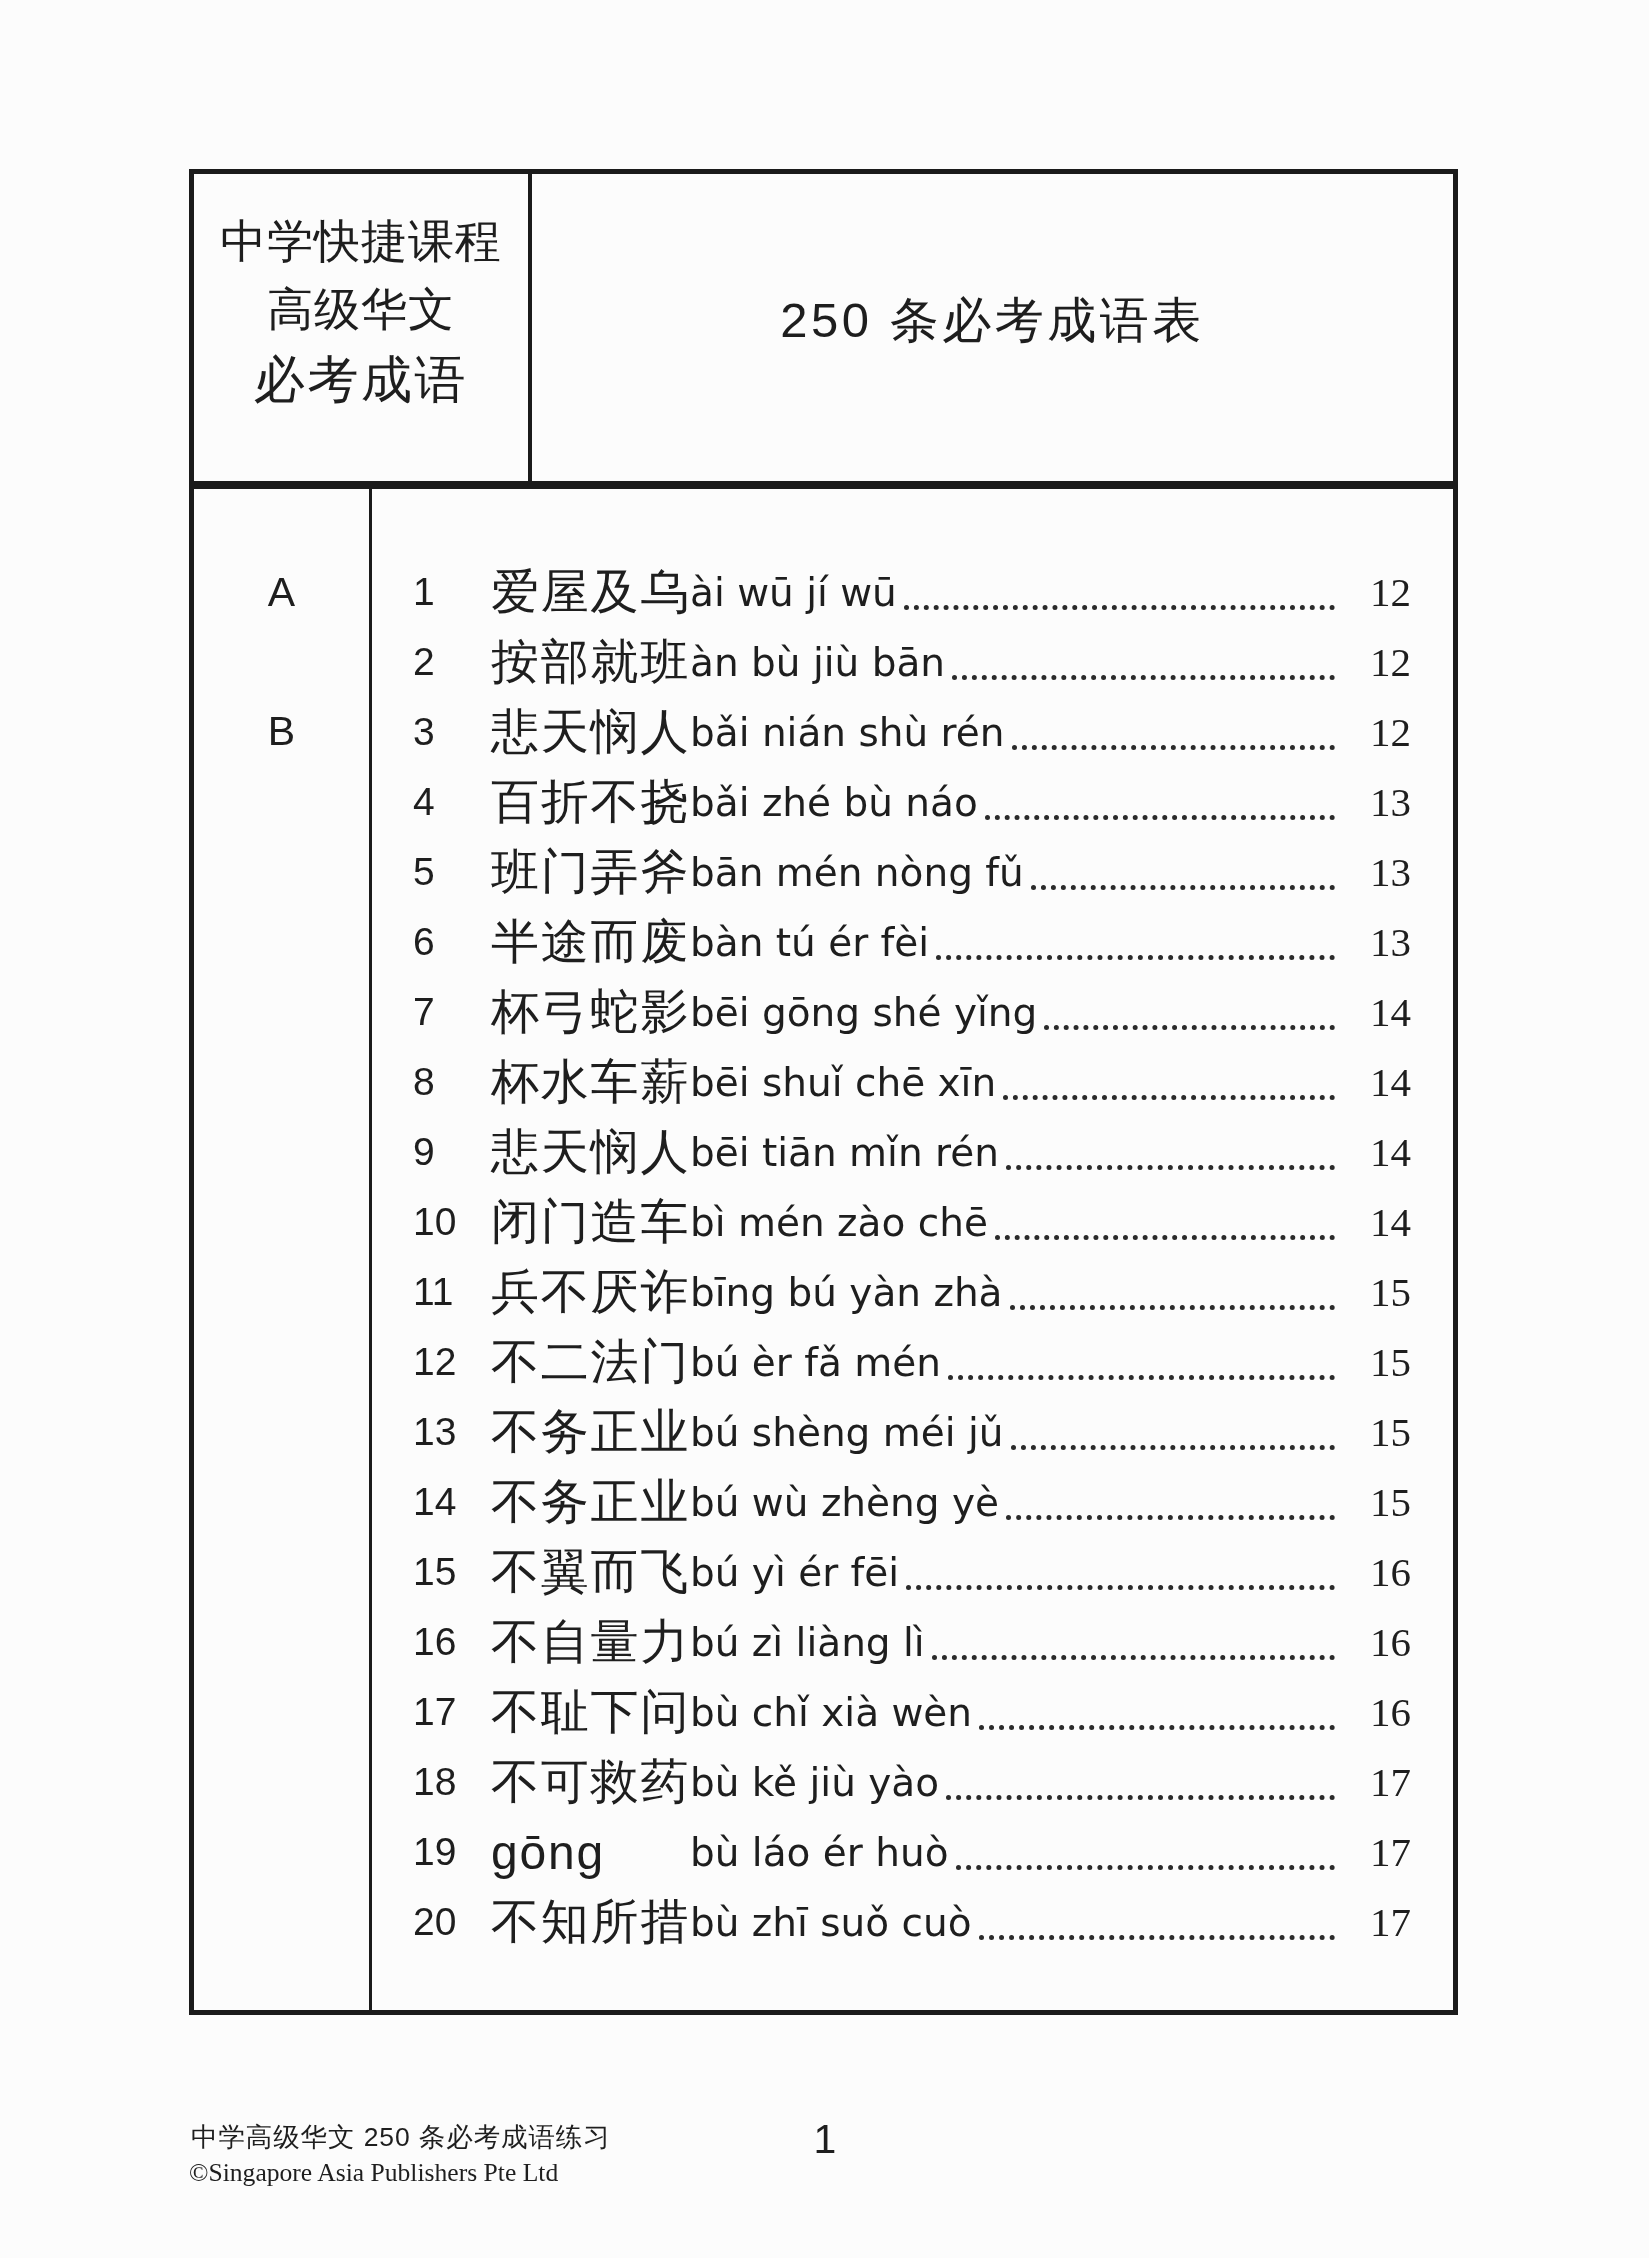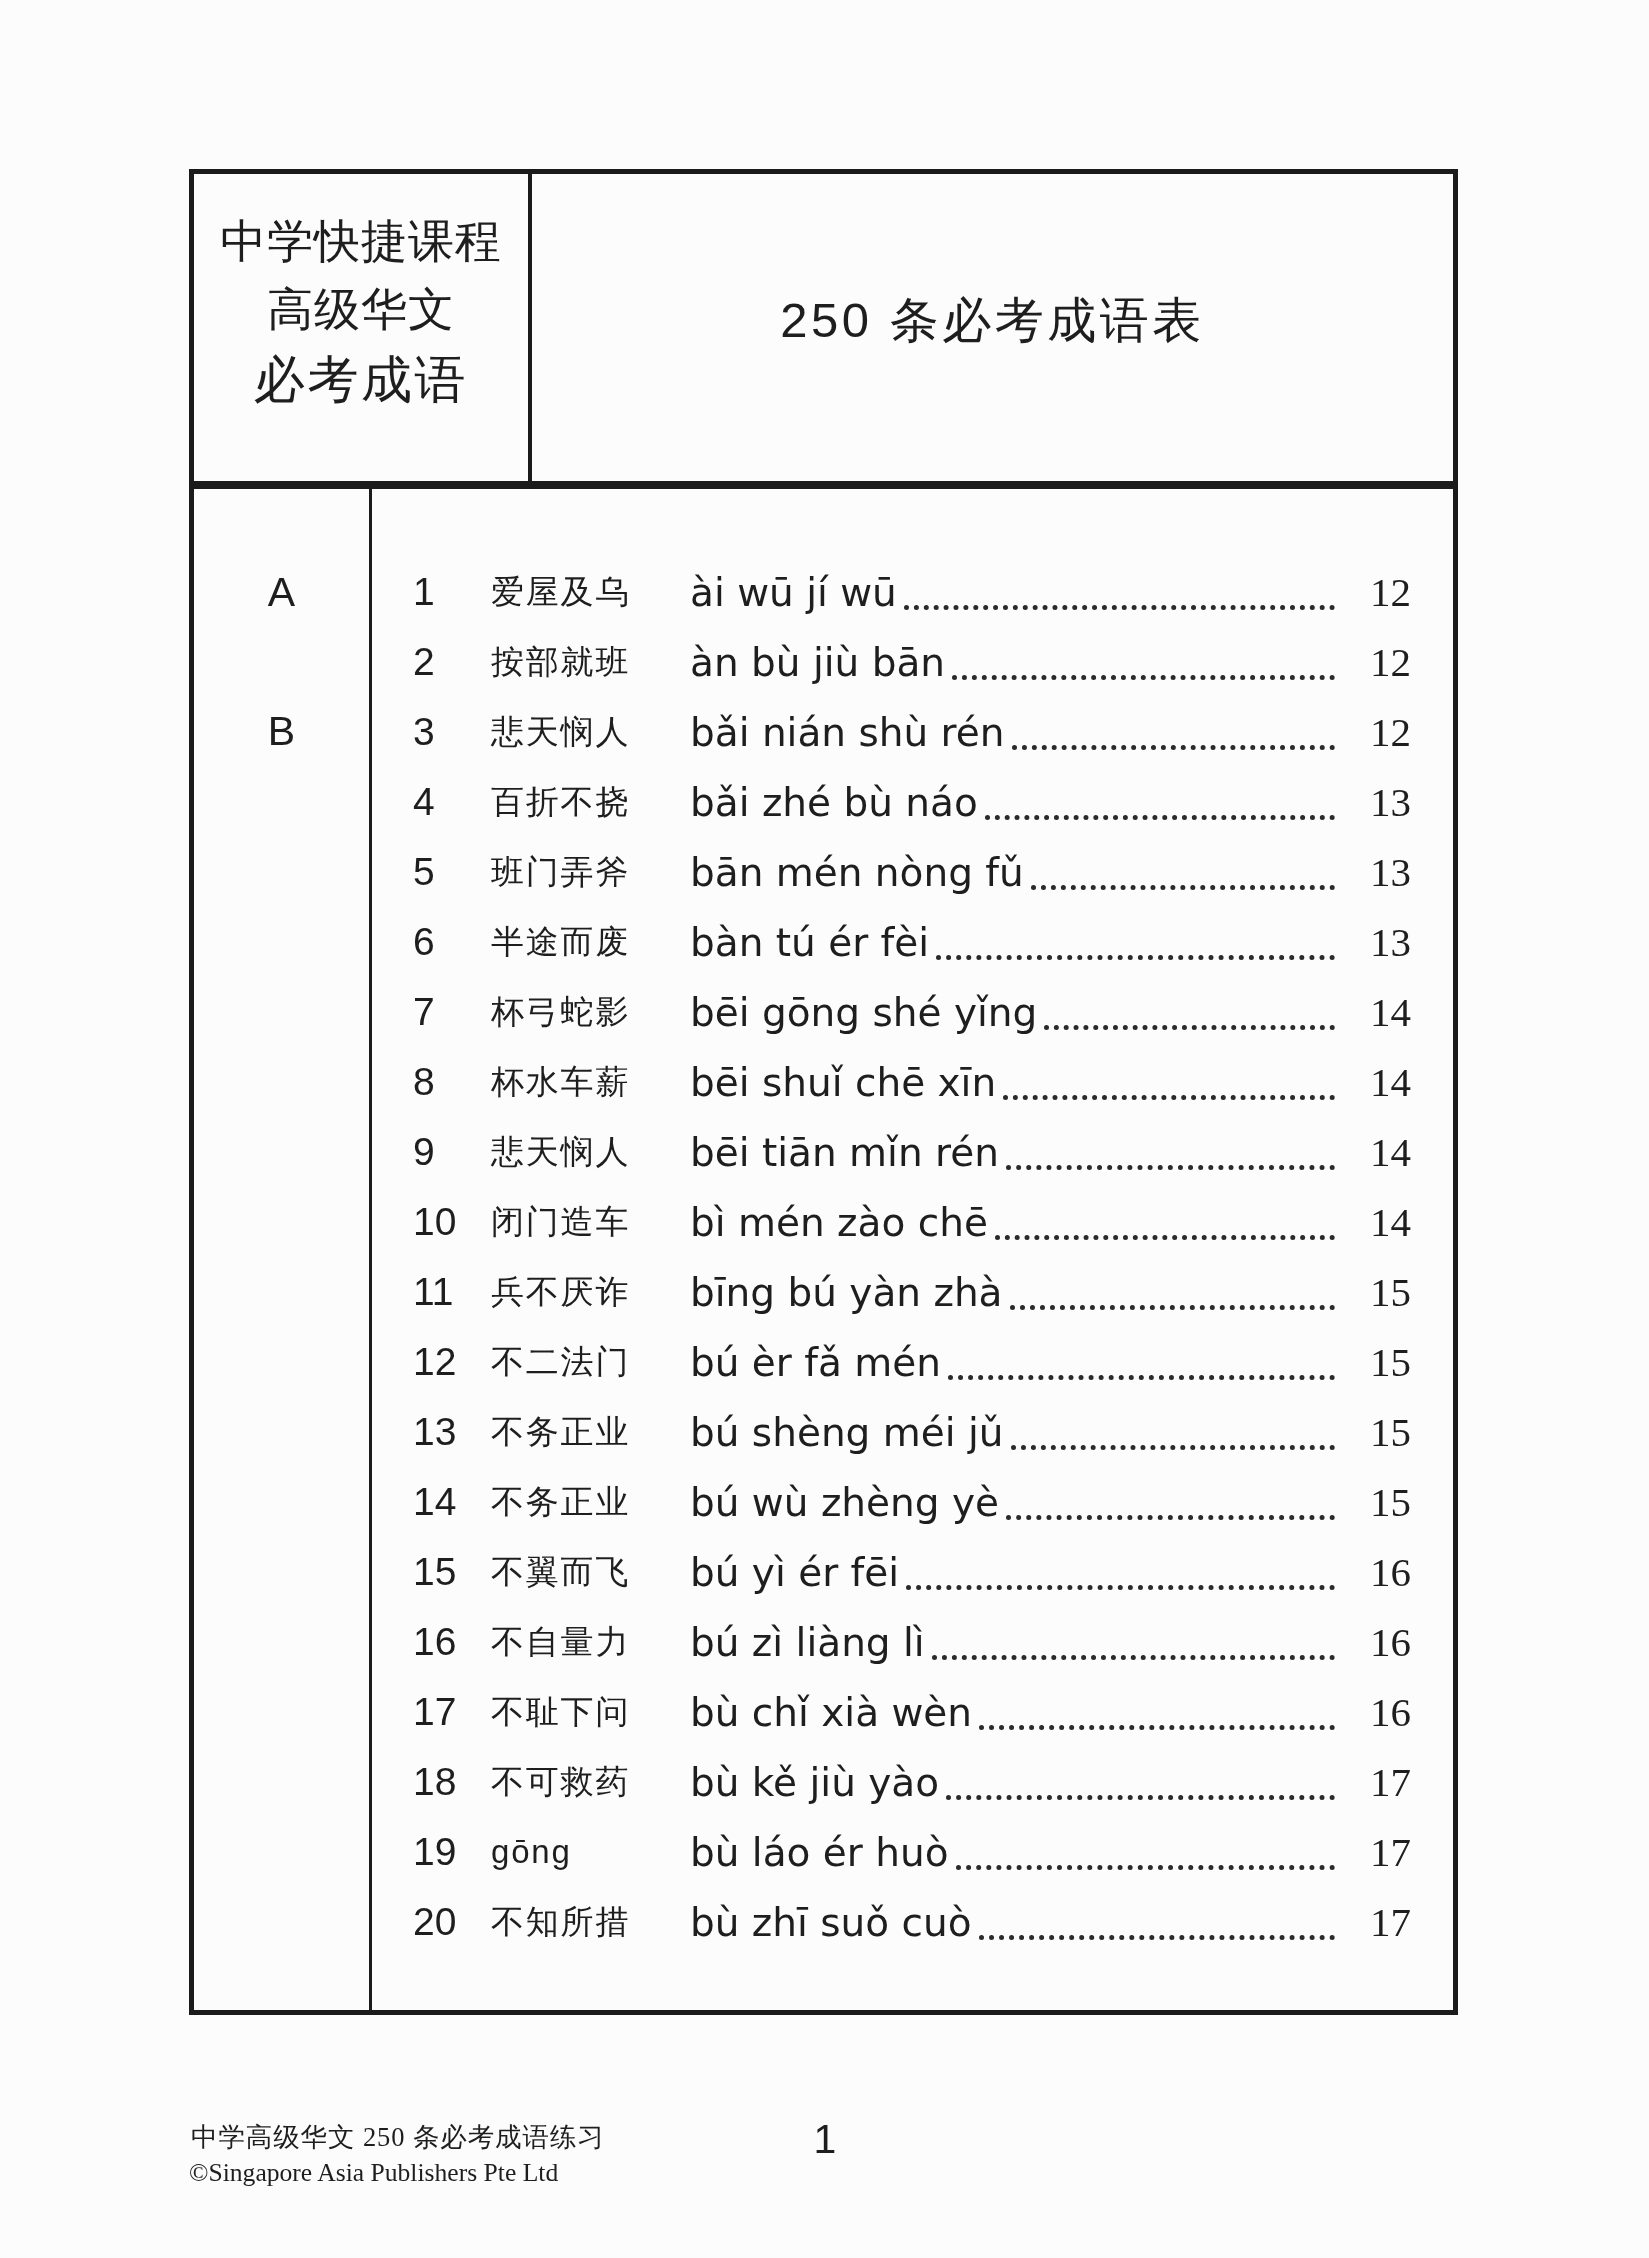"爱屋及乌" .row-idiom { font-size: 33px -> 48px }
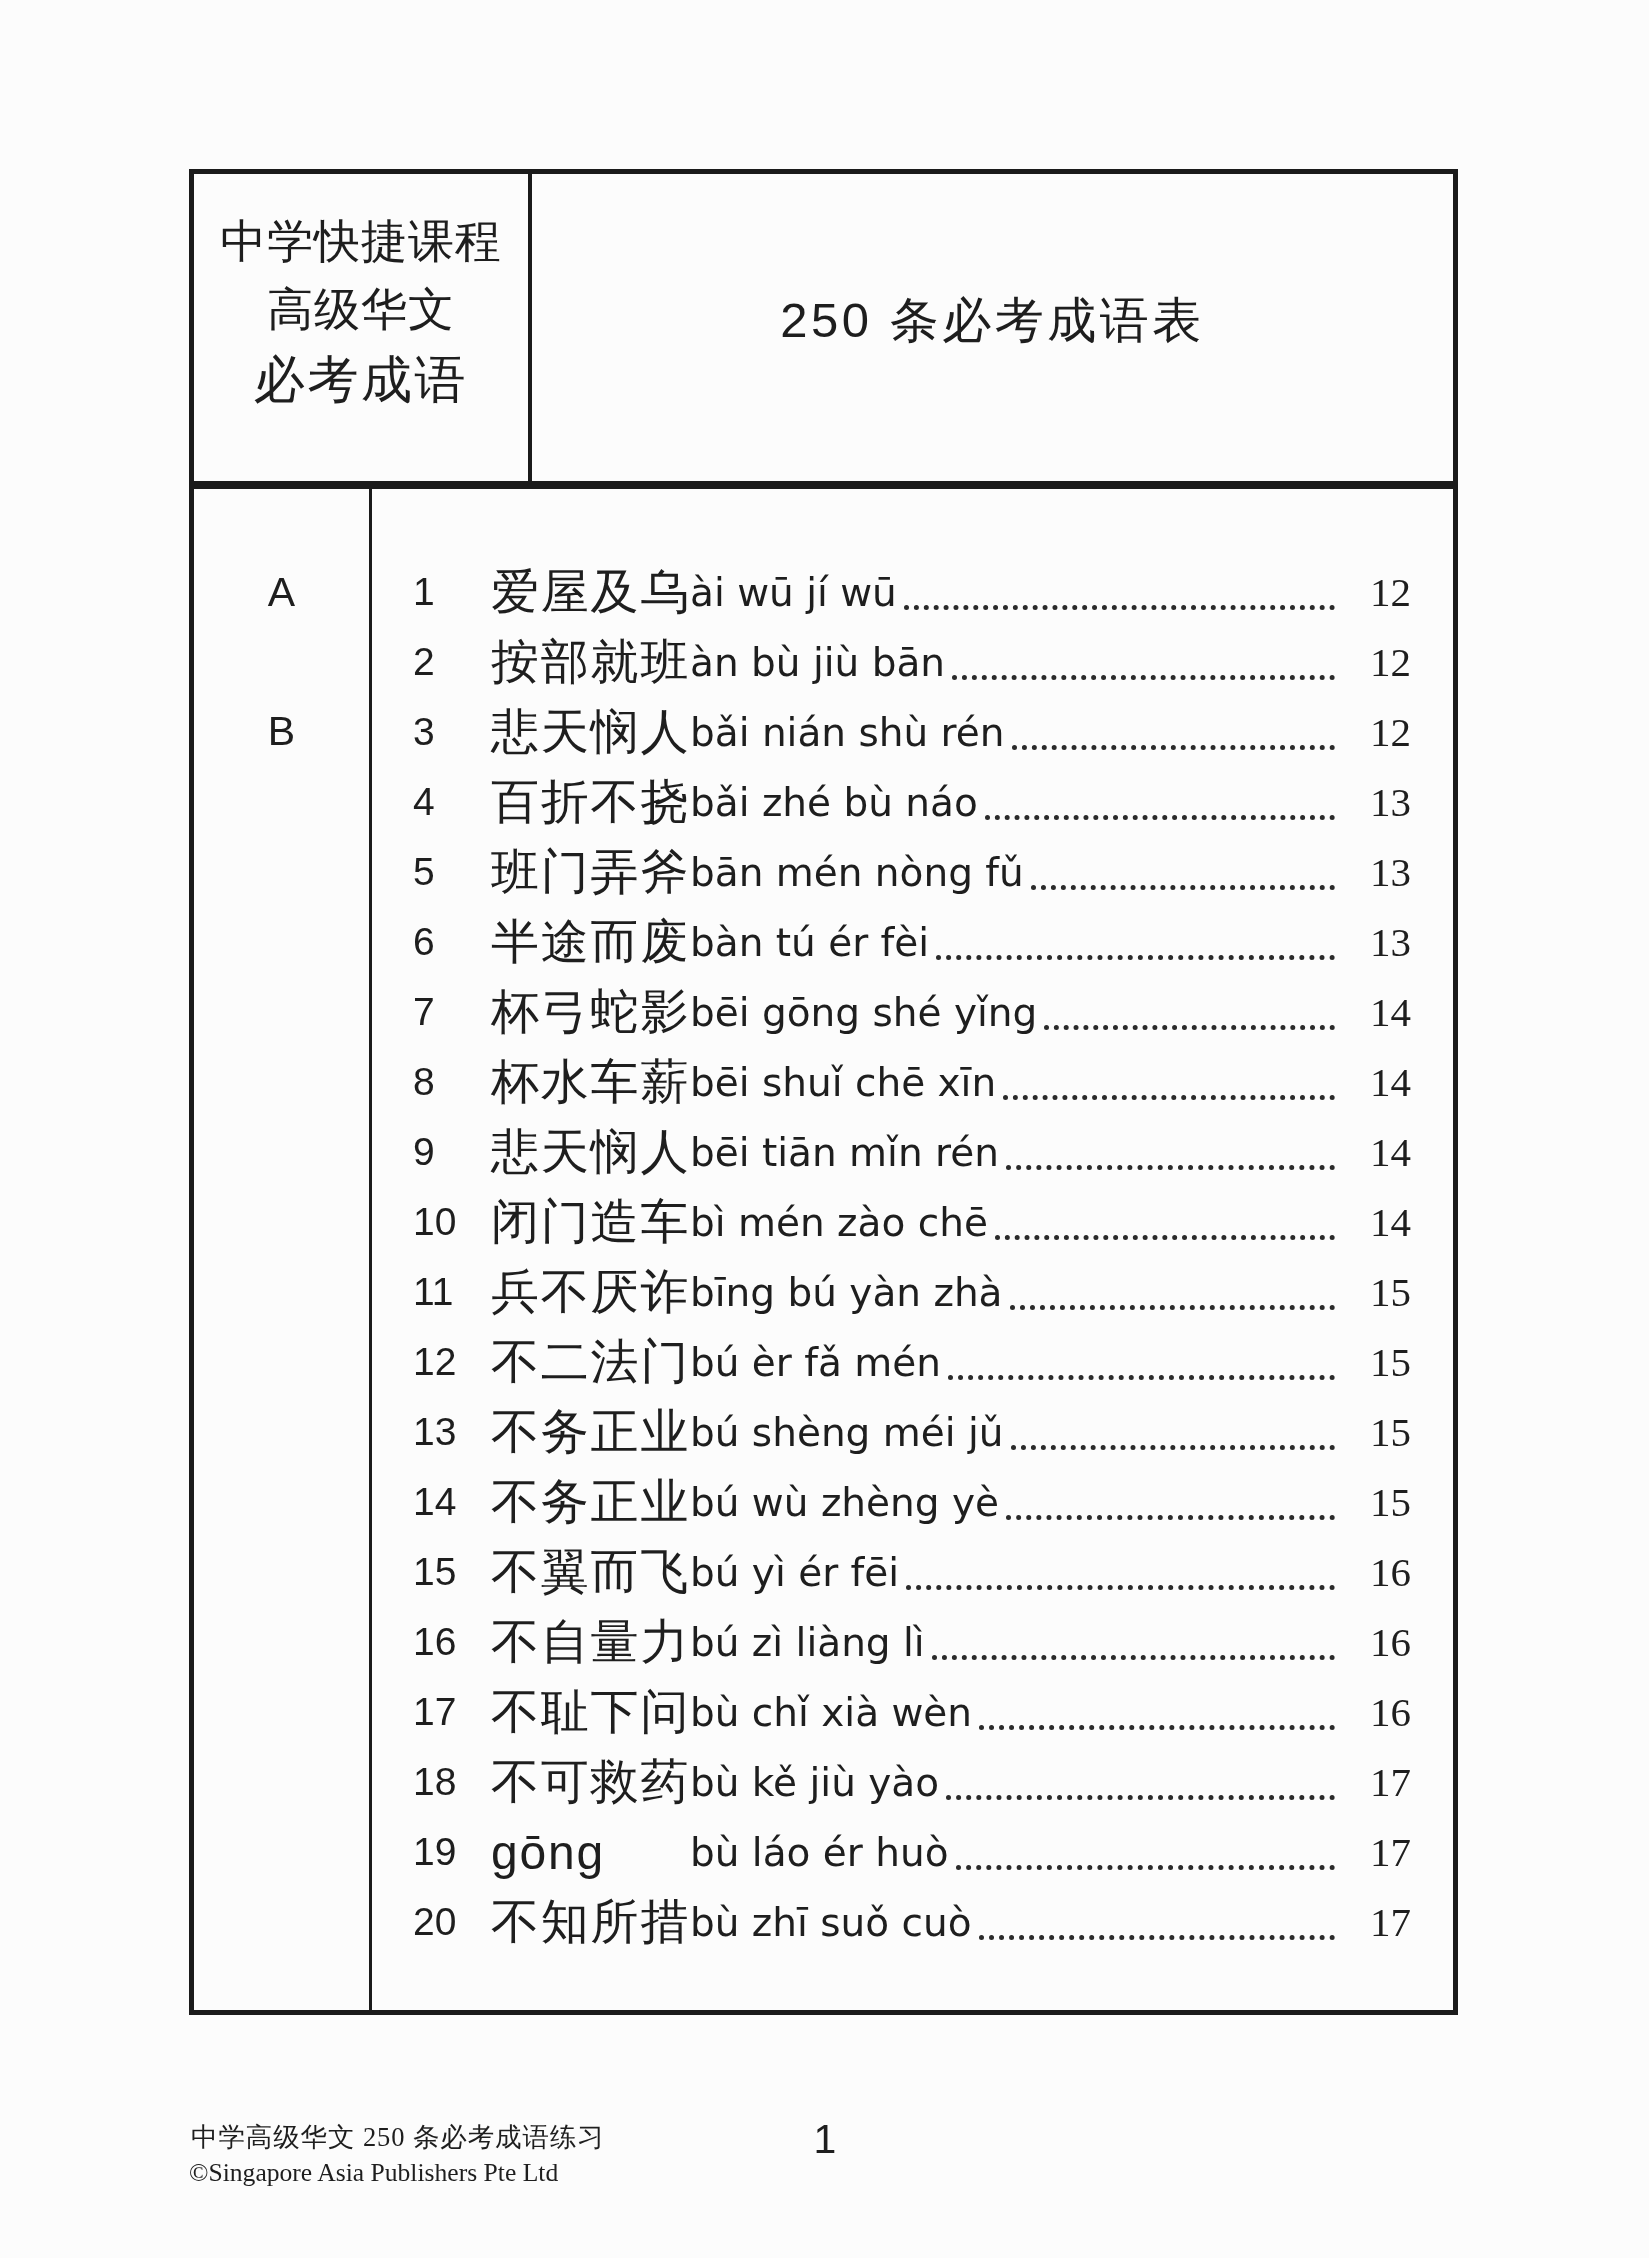"中学高级华文 250 条必考成语练习" .footer-line1 { font-family: Liberation Serif, serif -> Liberation Sans, sans-serif }
